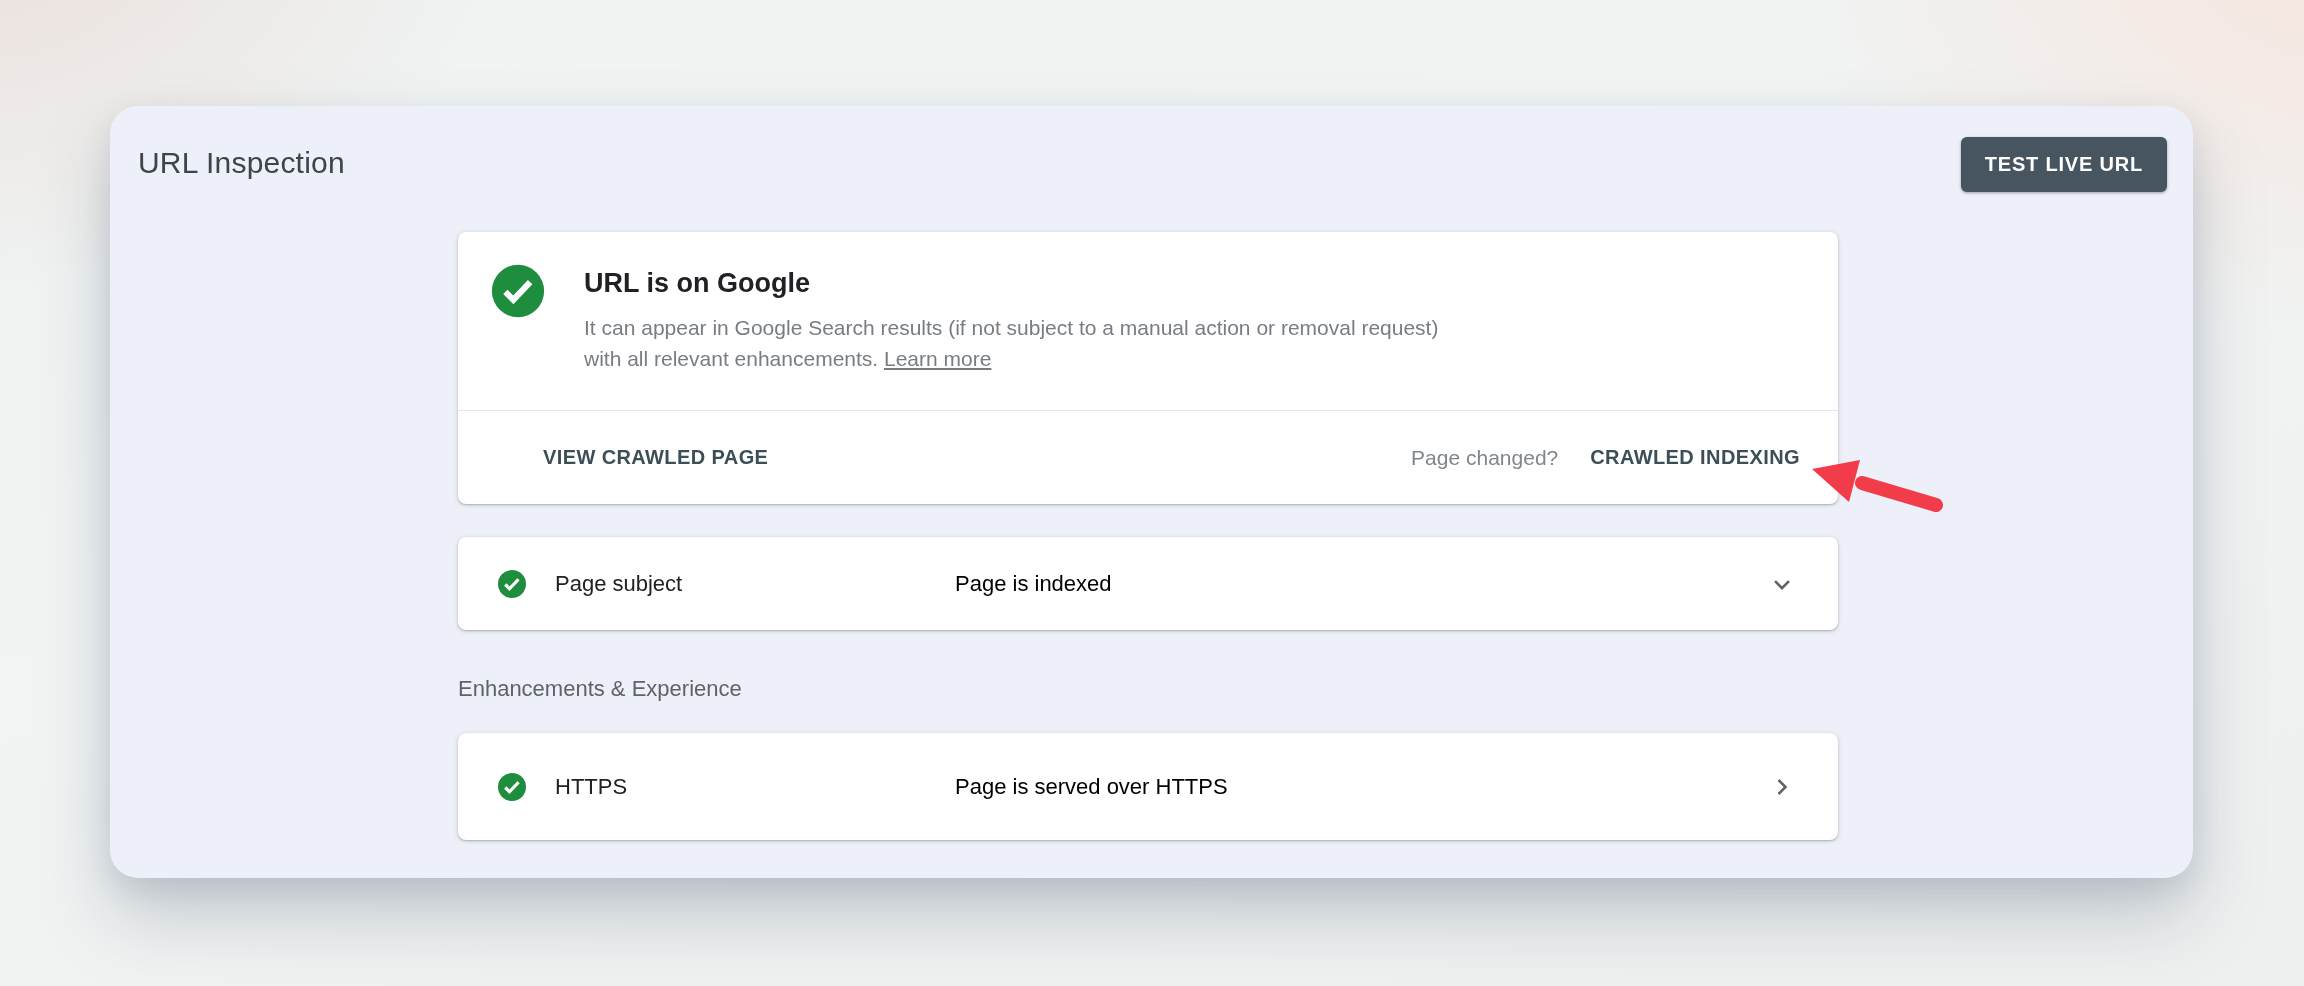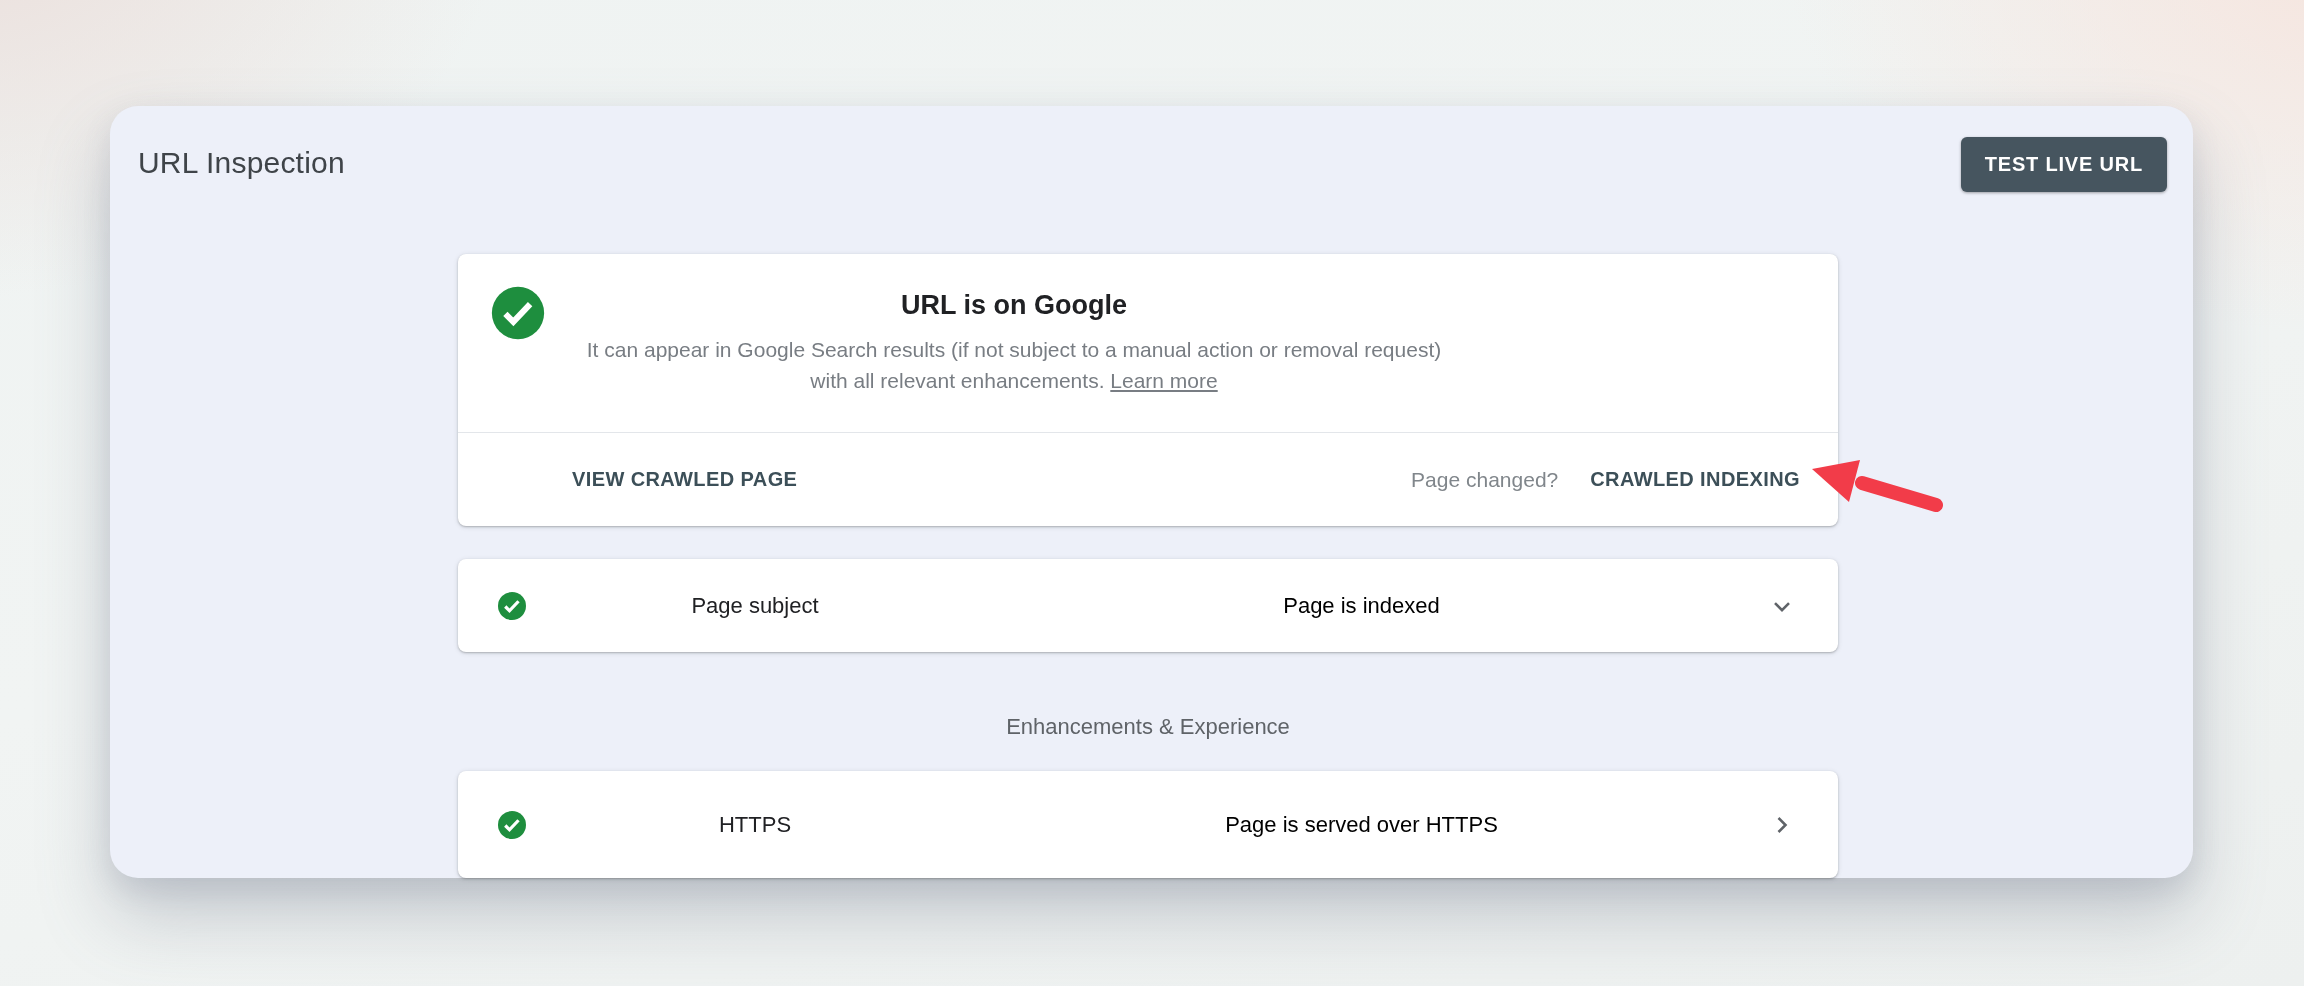"URL is on Google" .content { text-align: center -> none; top: 148px -> 126px }
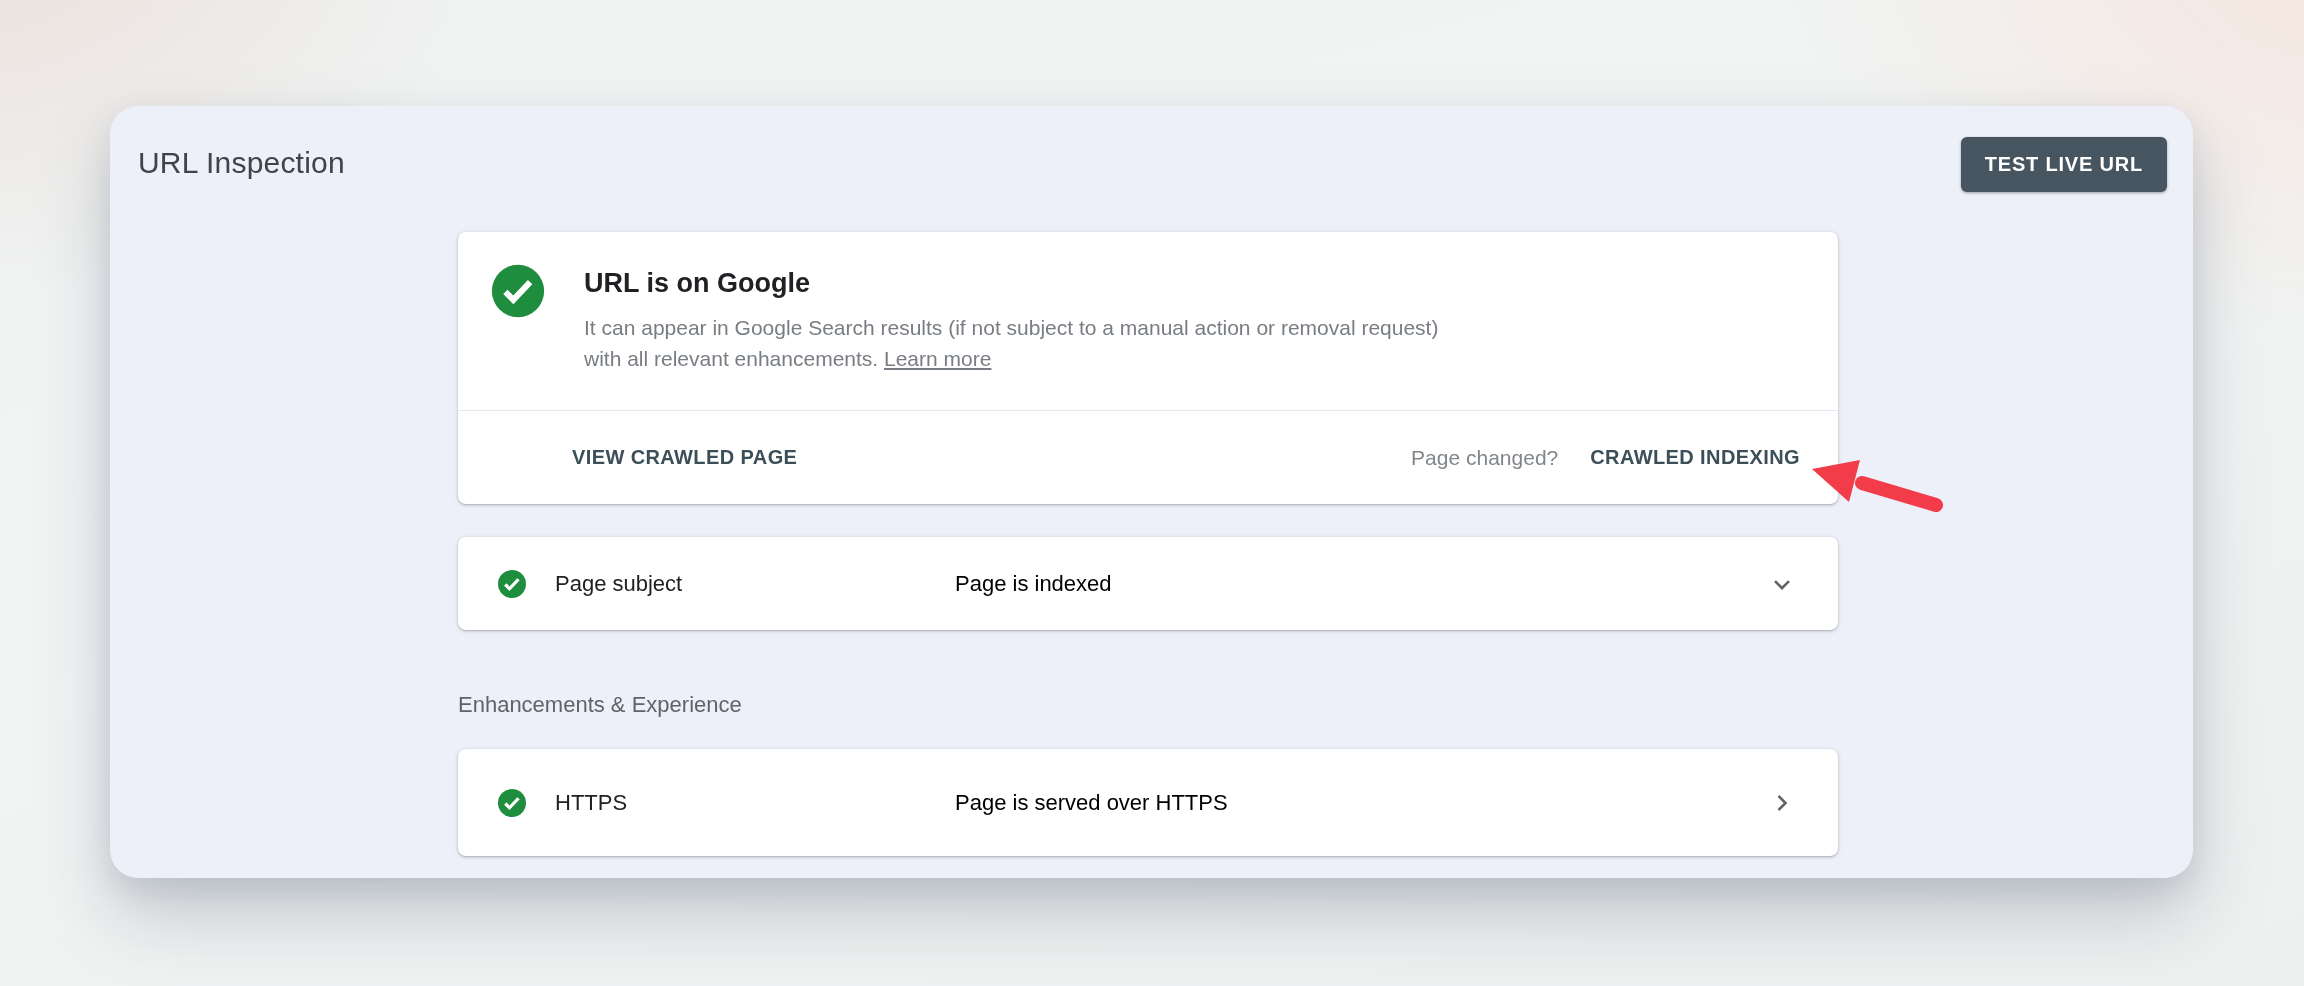"VIEW CRAWLED PAGE" .verdict-actions { padding: 0 38px 0 114px -> 0 38px 0 85px }
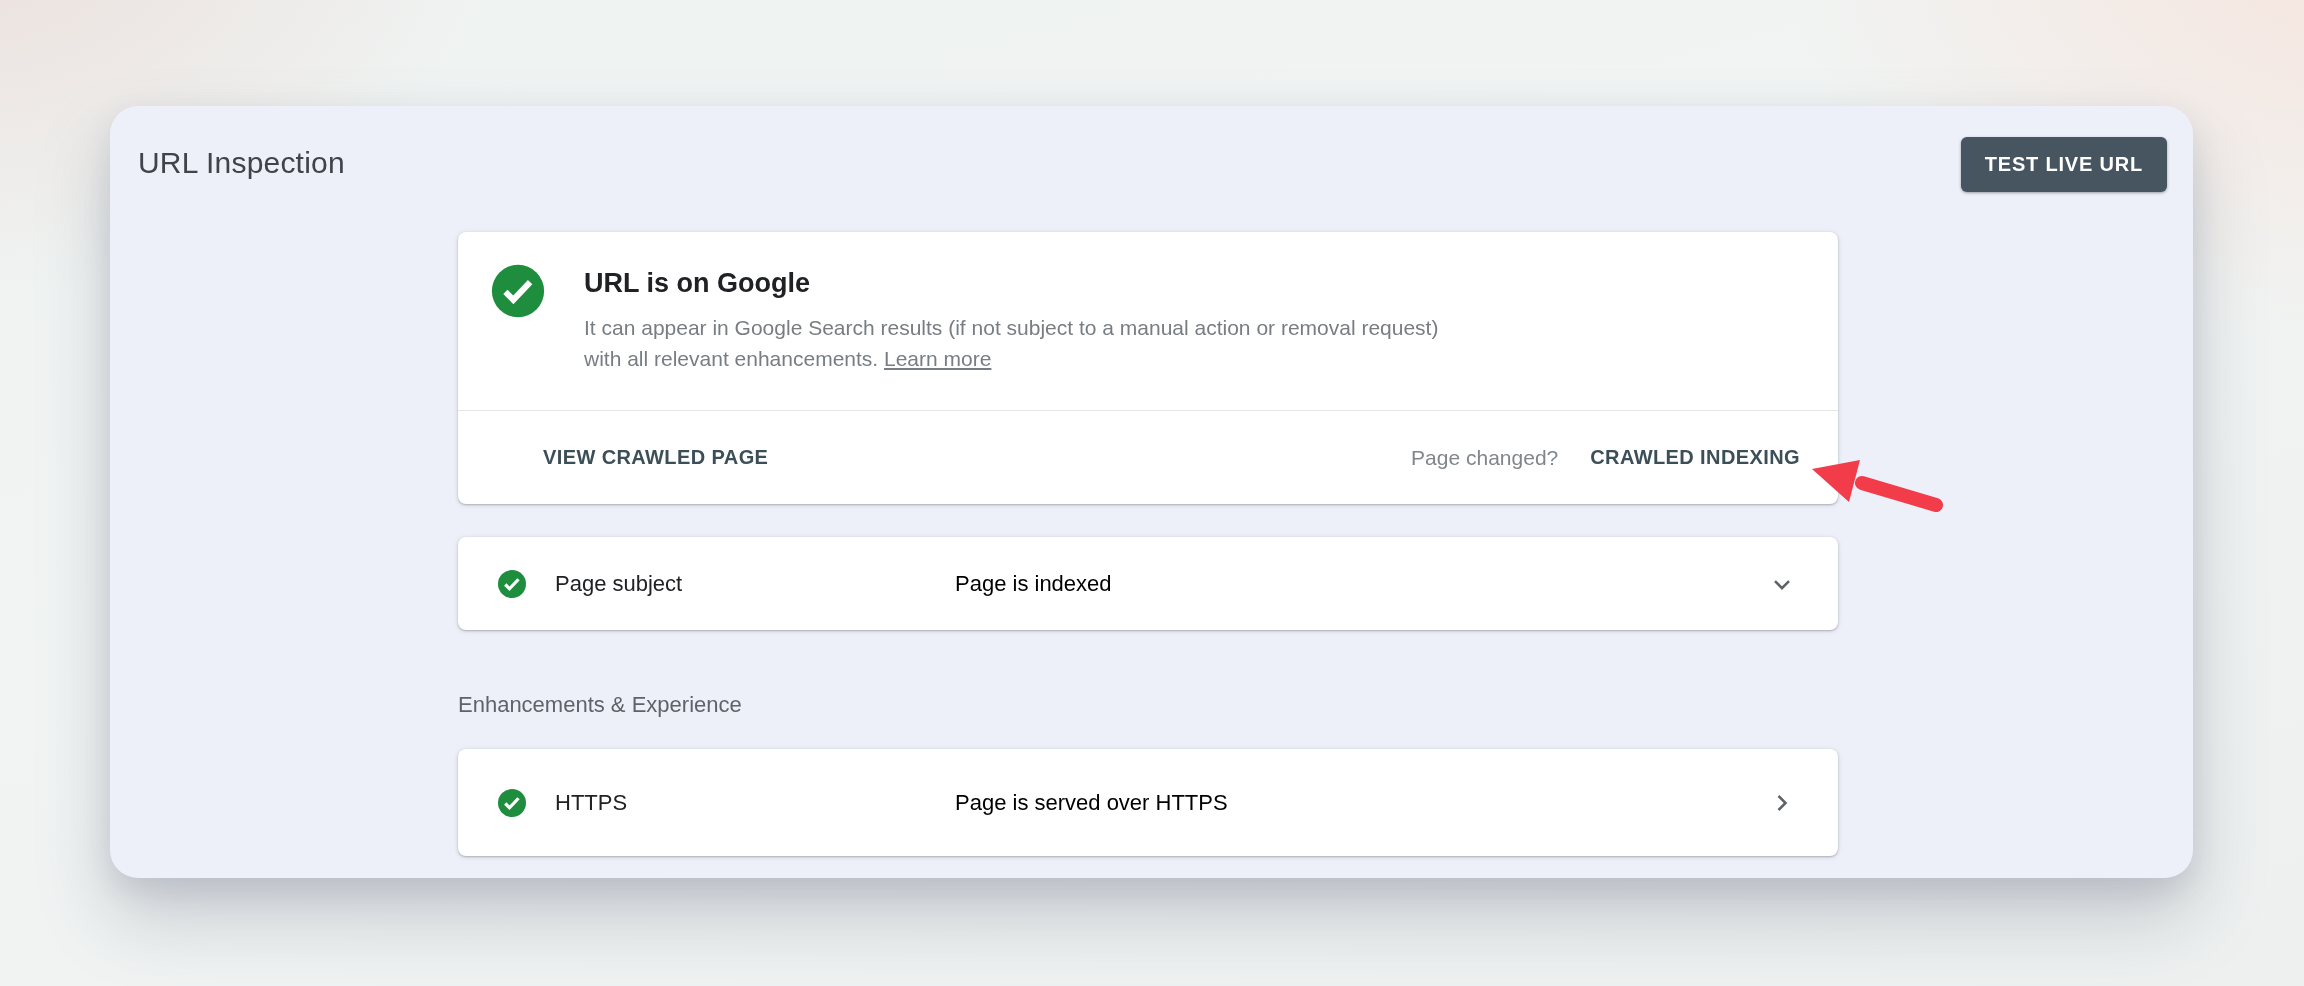"Enhancements & Experience" .section-label { margin-top: 62px -> 46px }
